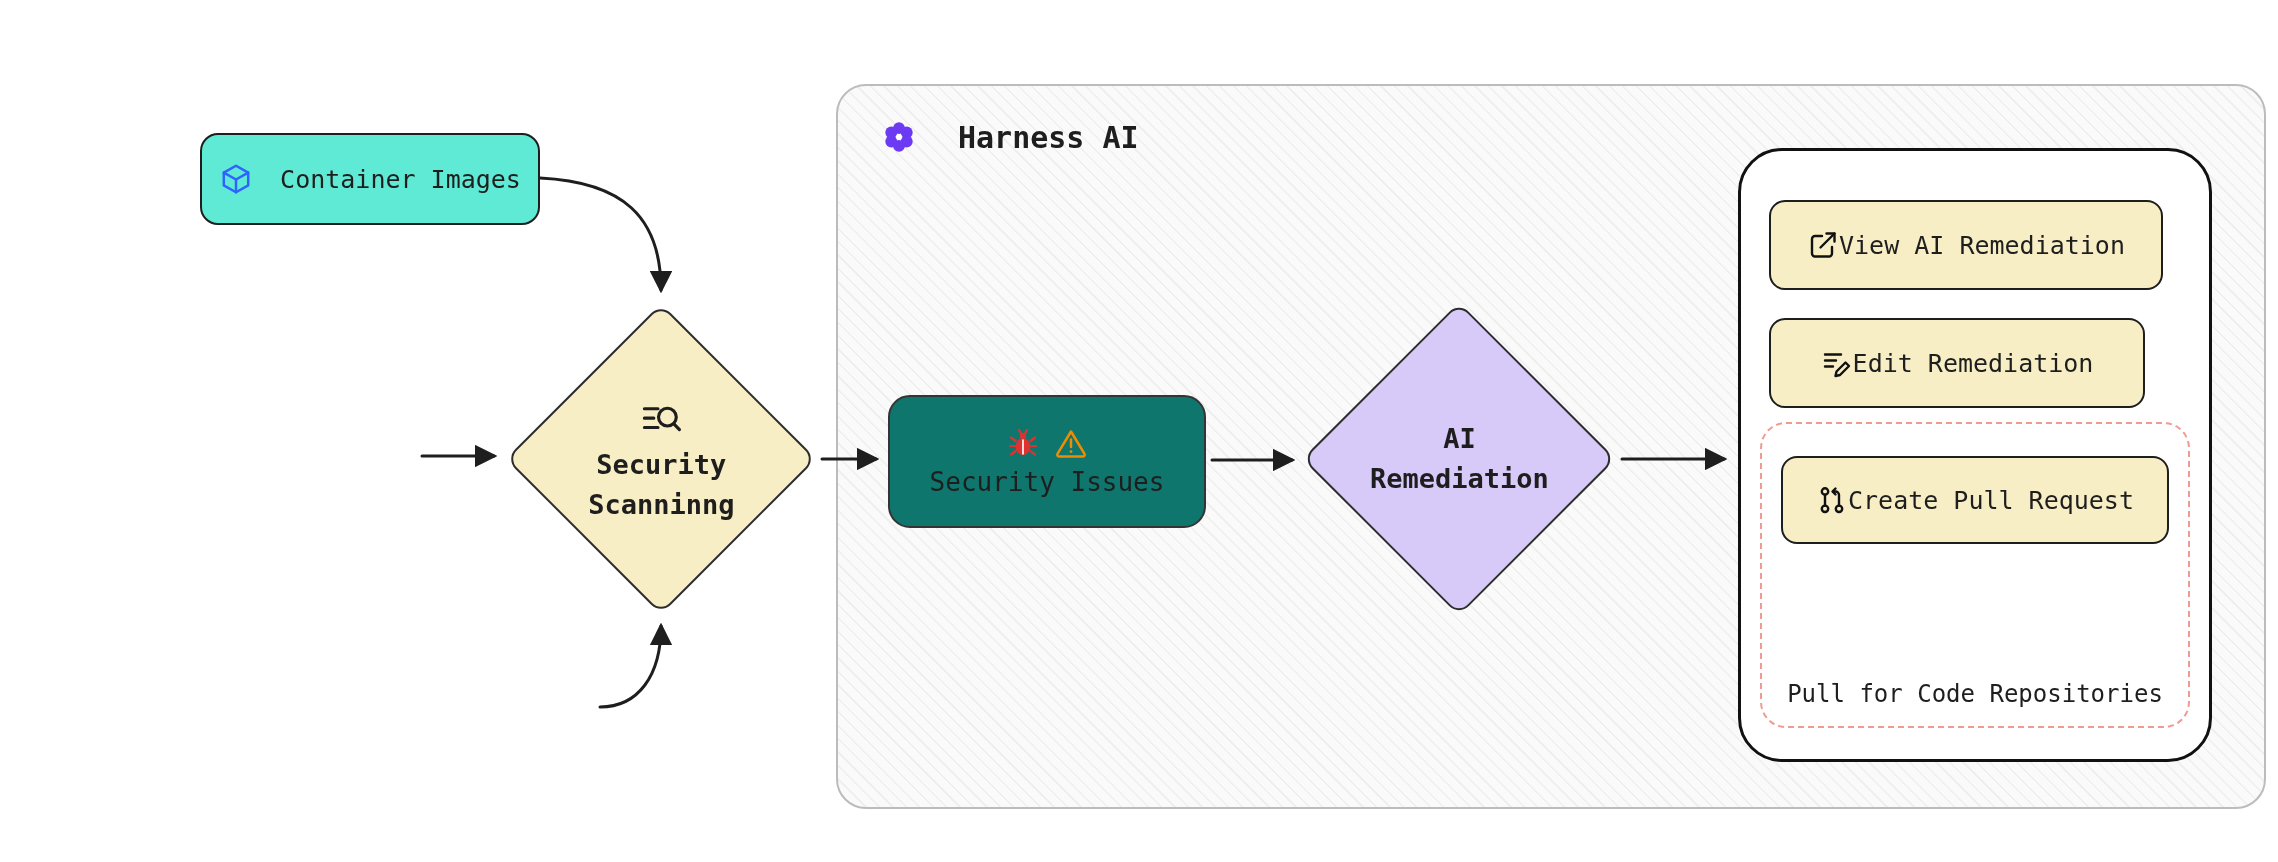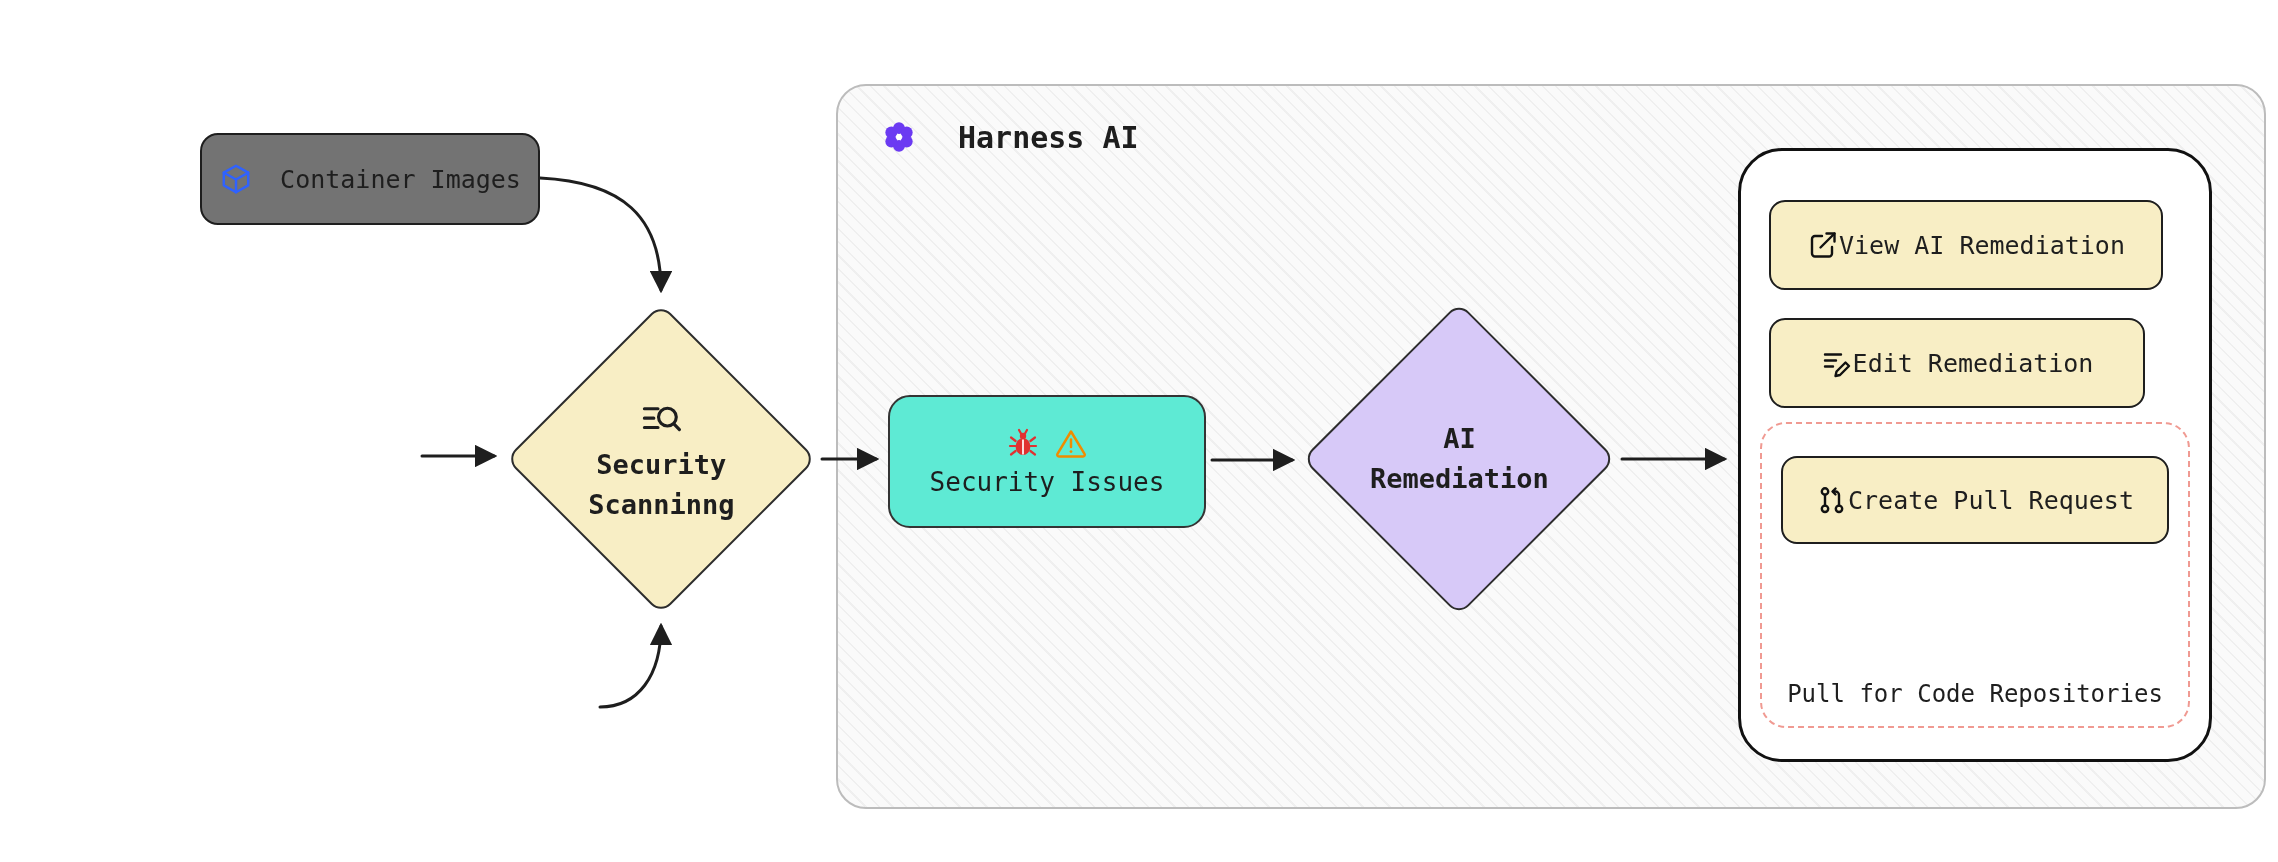"Container Images" .node { background: #737373 -> #5eead4 }
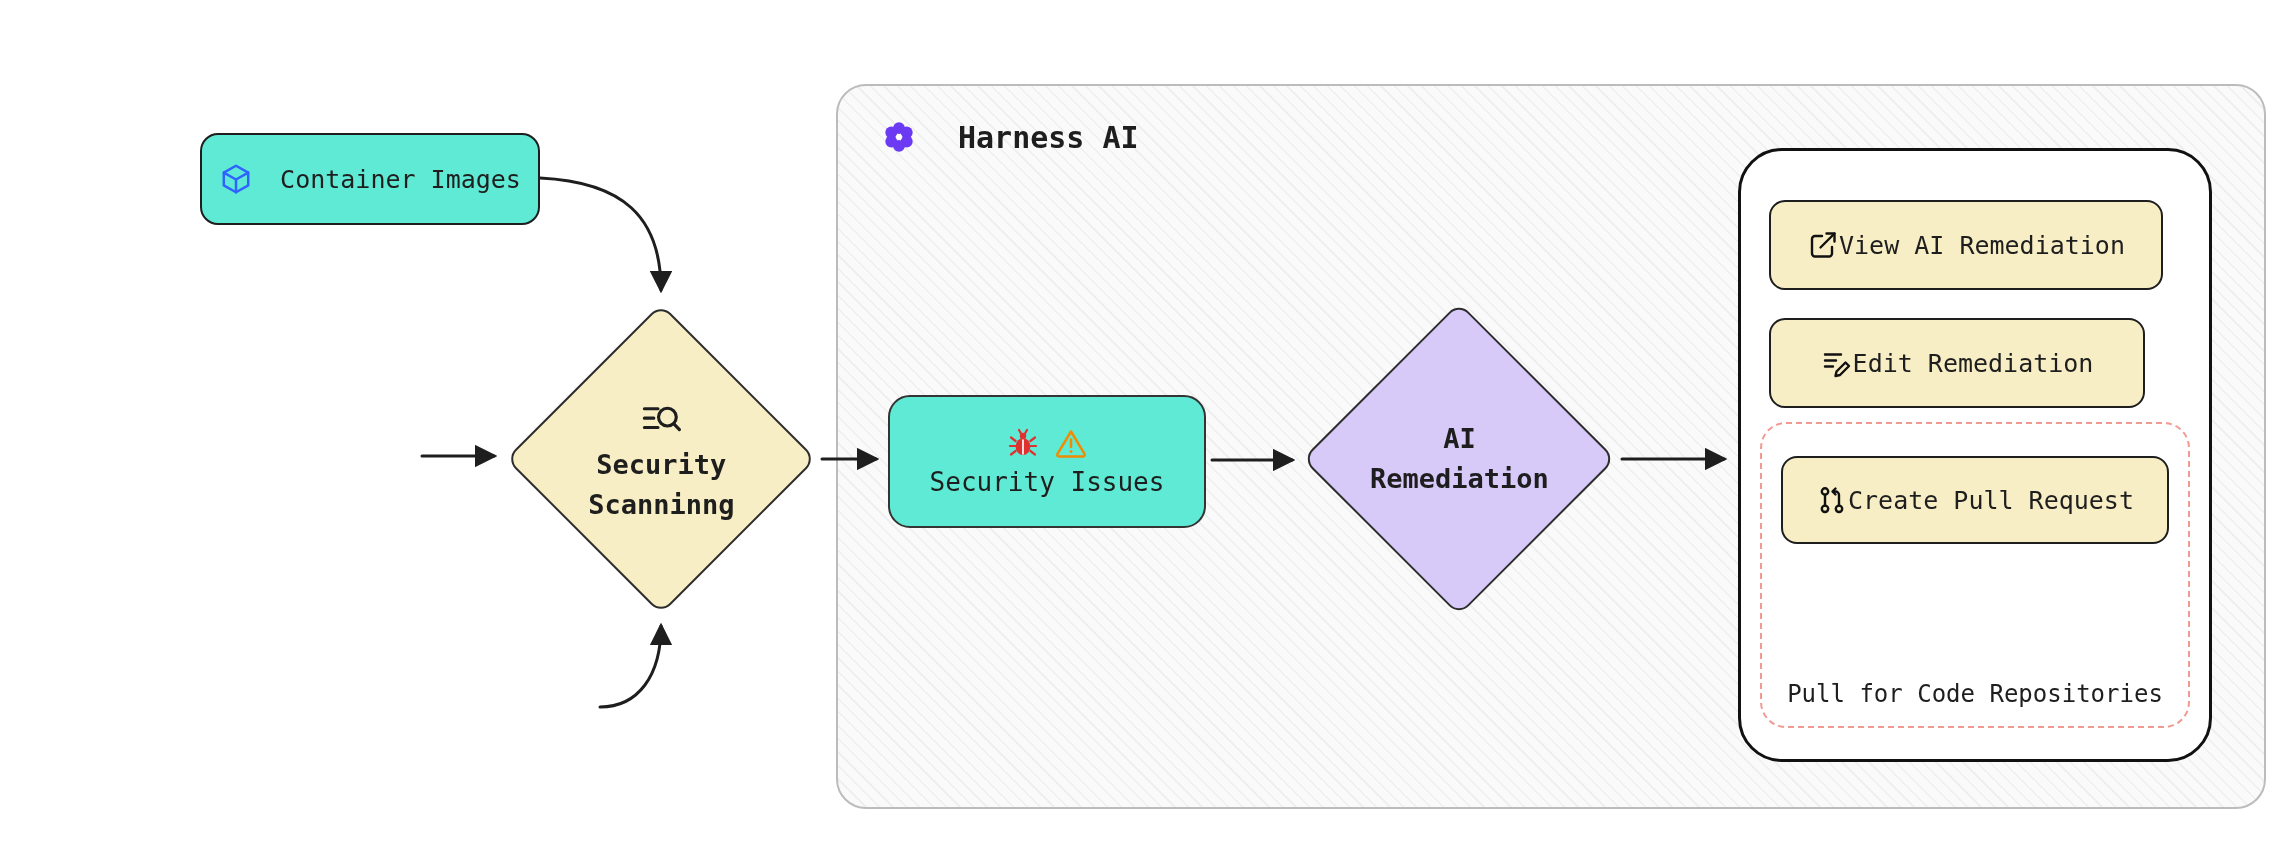"Security Issues" .issues-box { background: #5eead4 -> #0f766e }
